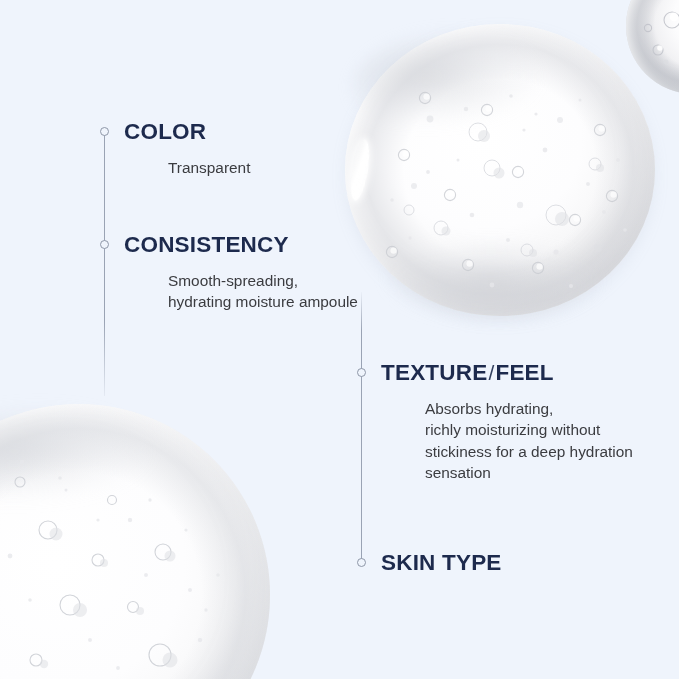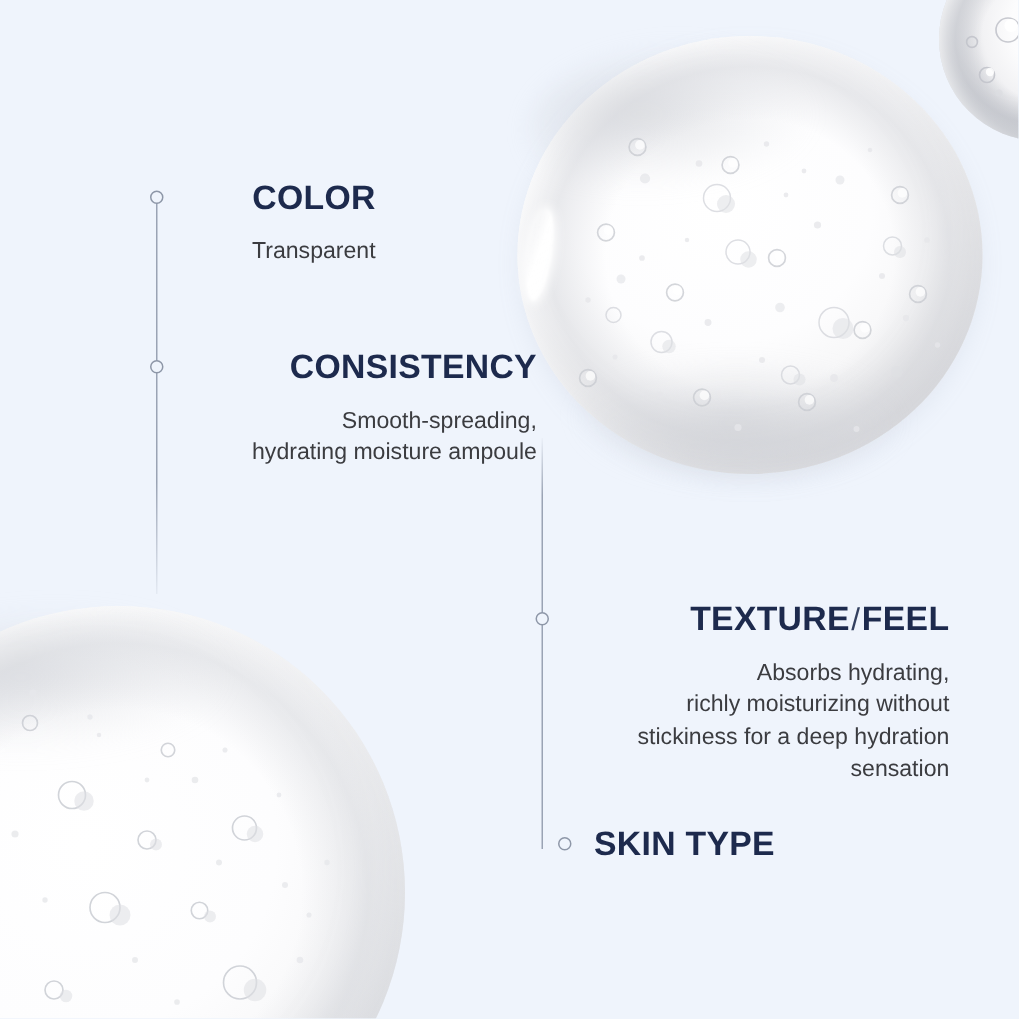"COLOR" #stage { text-align: right -> none }
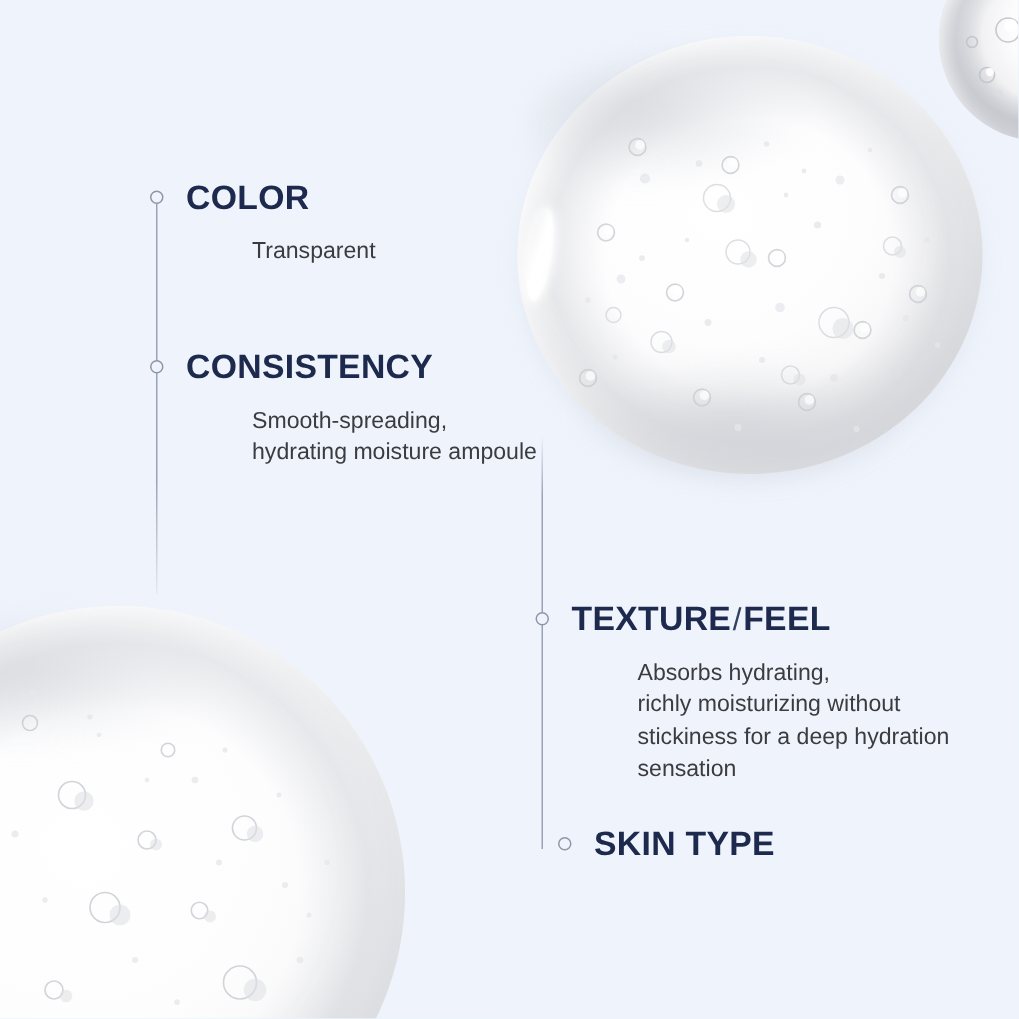"TEXTURE/FEEL" #entry-texture { top: 402px -> 362px }
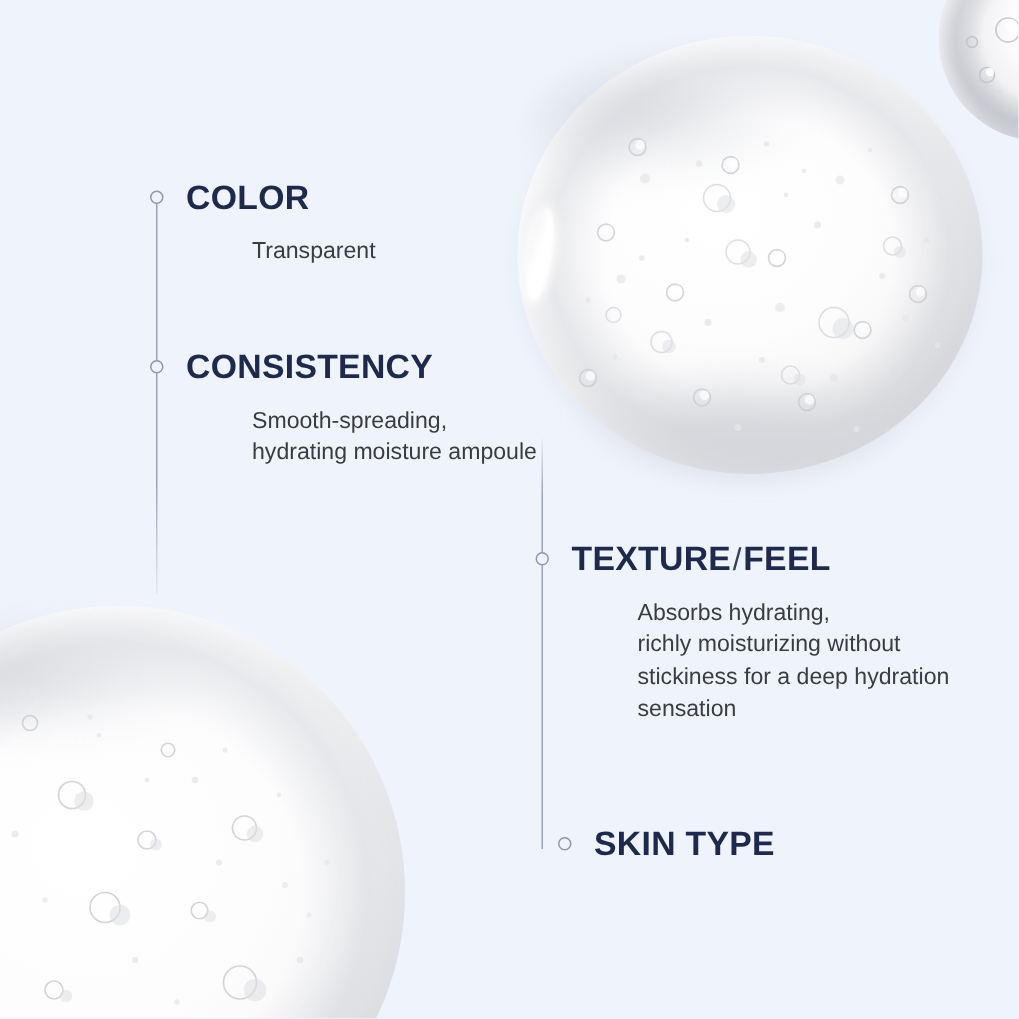"SKIN TYPE" #entry-skin { left: 396px -> 381px }
